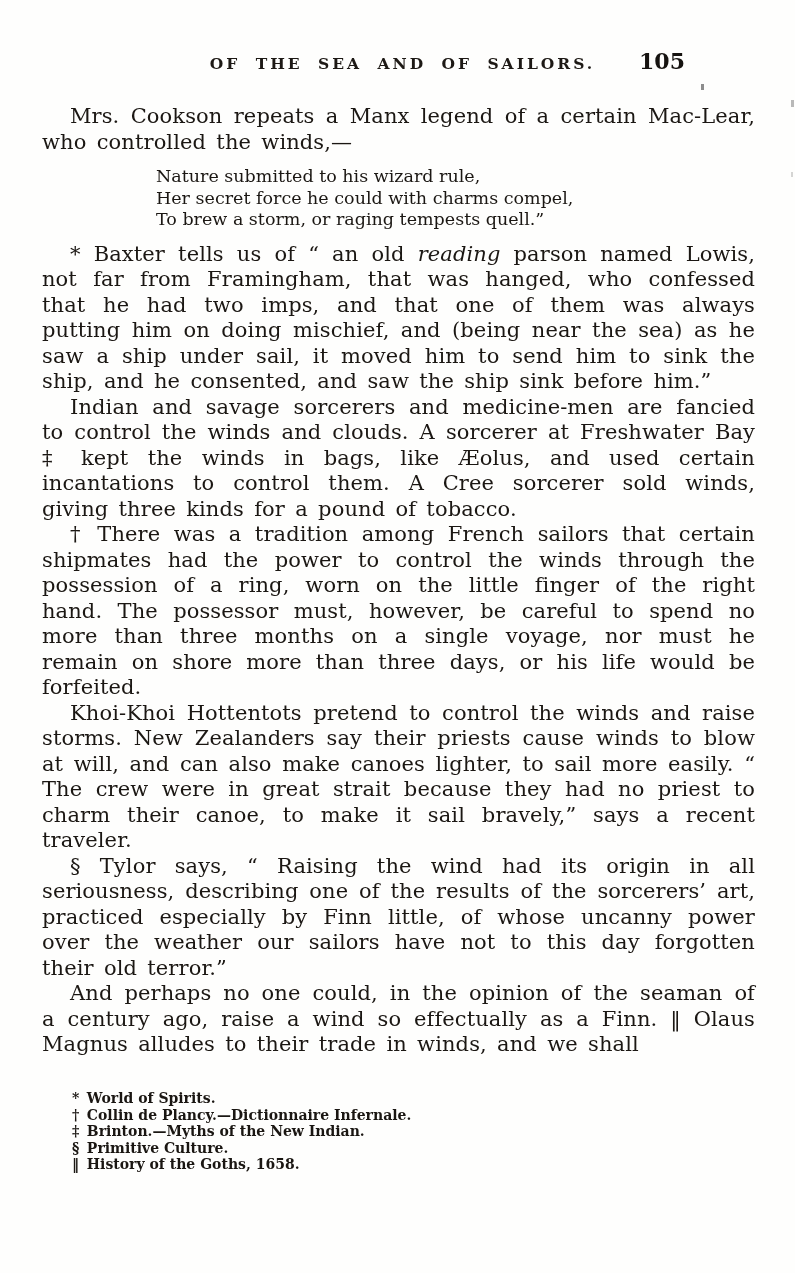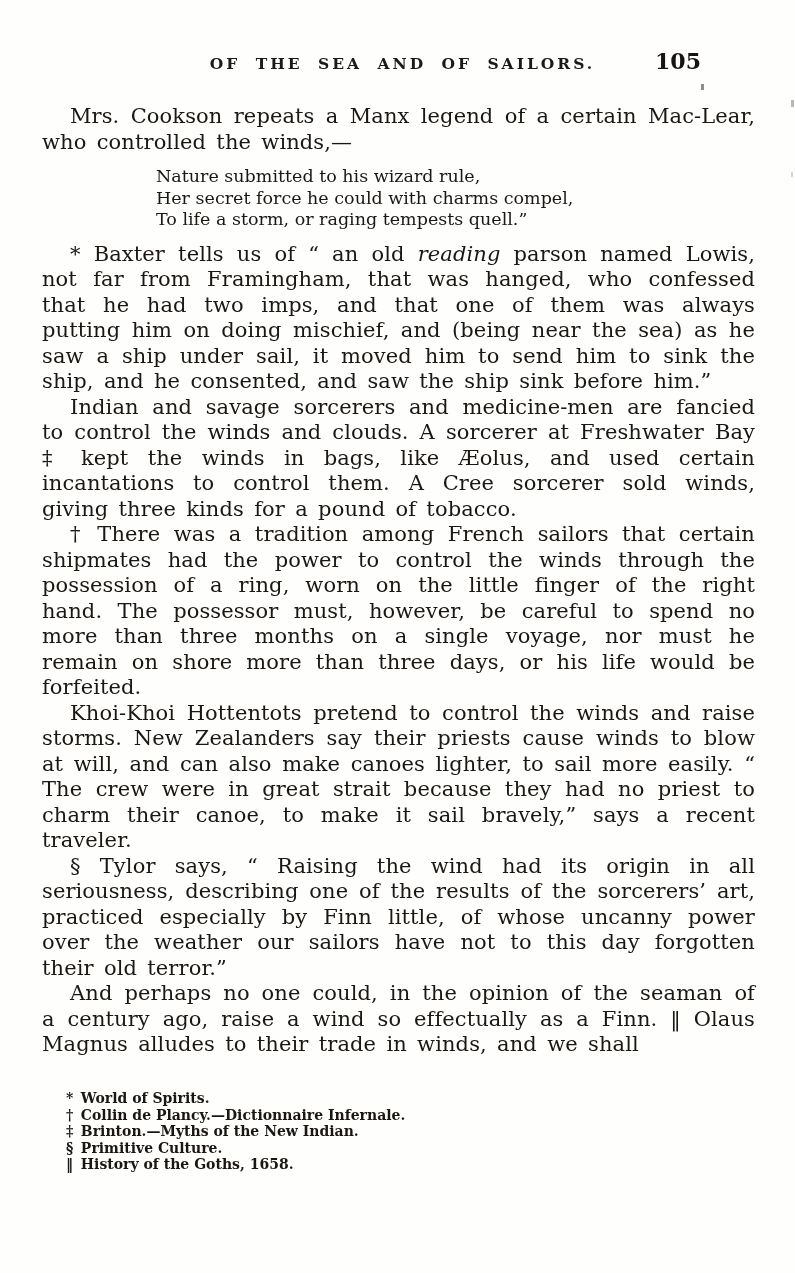"105" .page-number { right: 94px -> 110px }
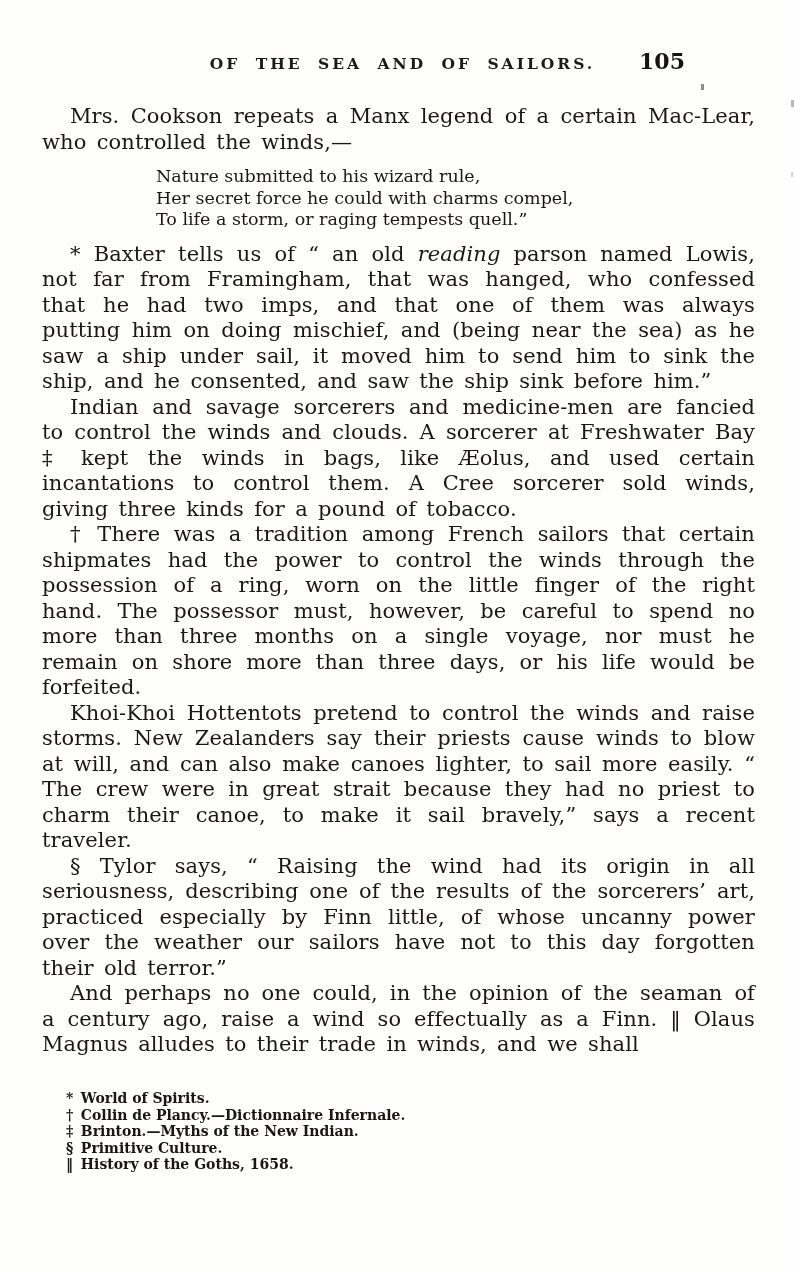"To life a storm, or" div.verse-line { text: life -> brew }
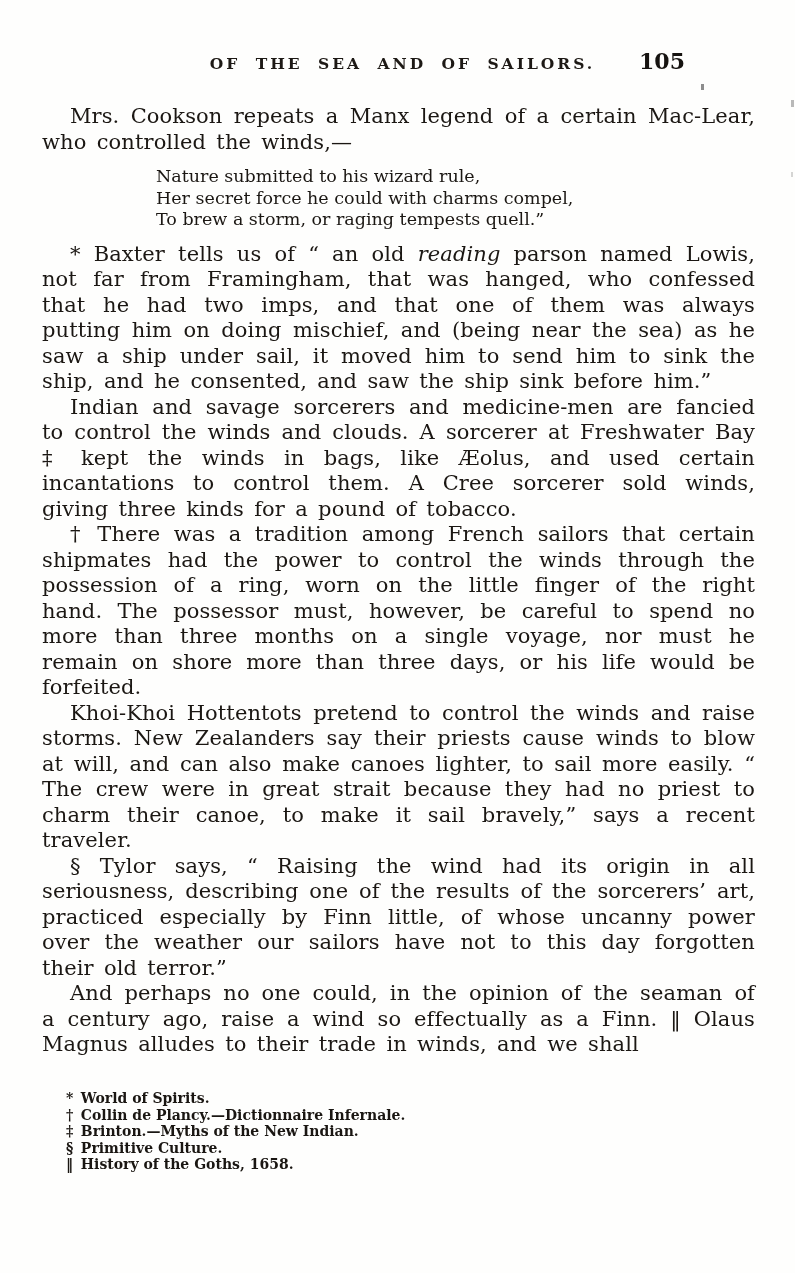"* World of Spirits." .footnotes { left: 66px -> 72px }
